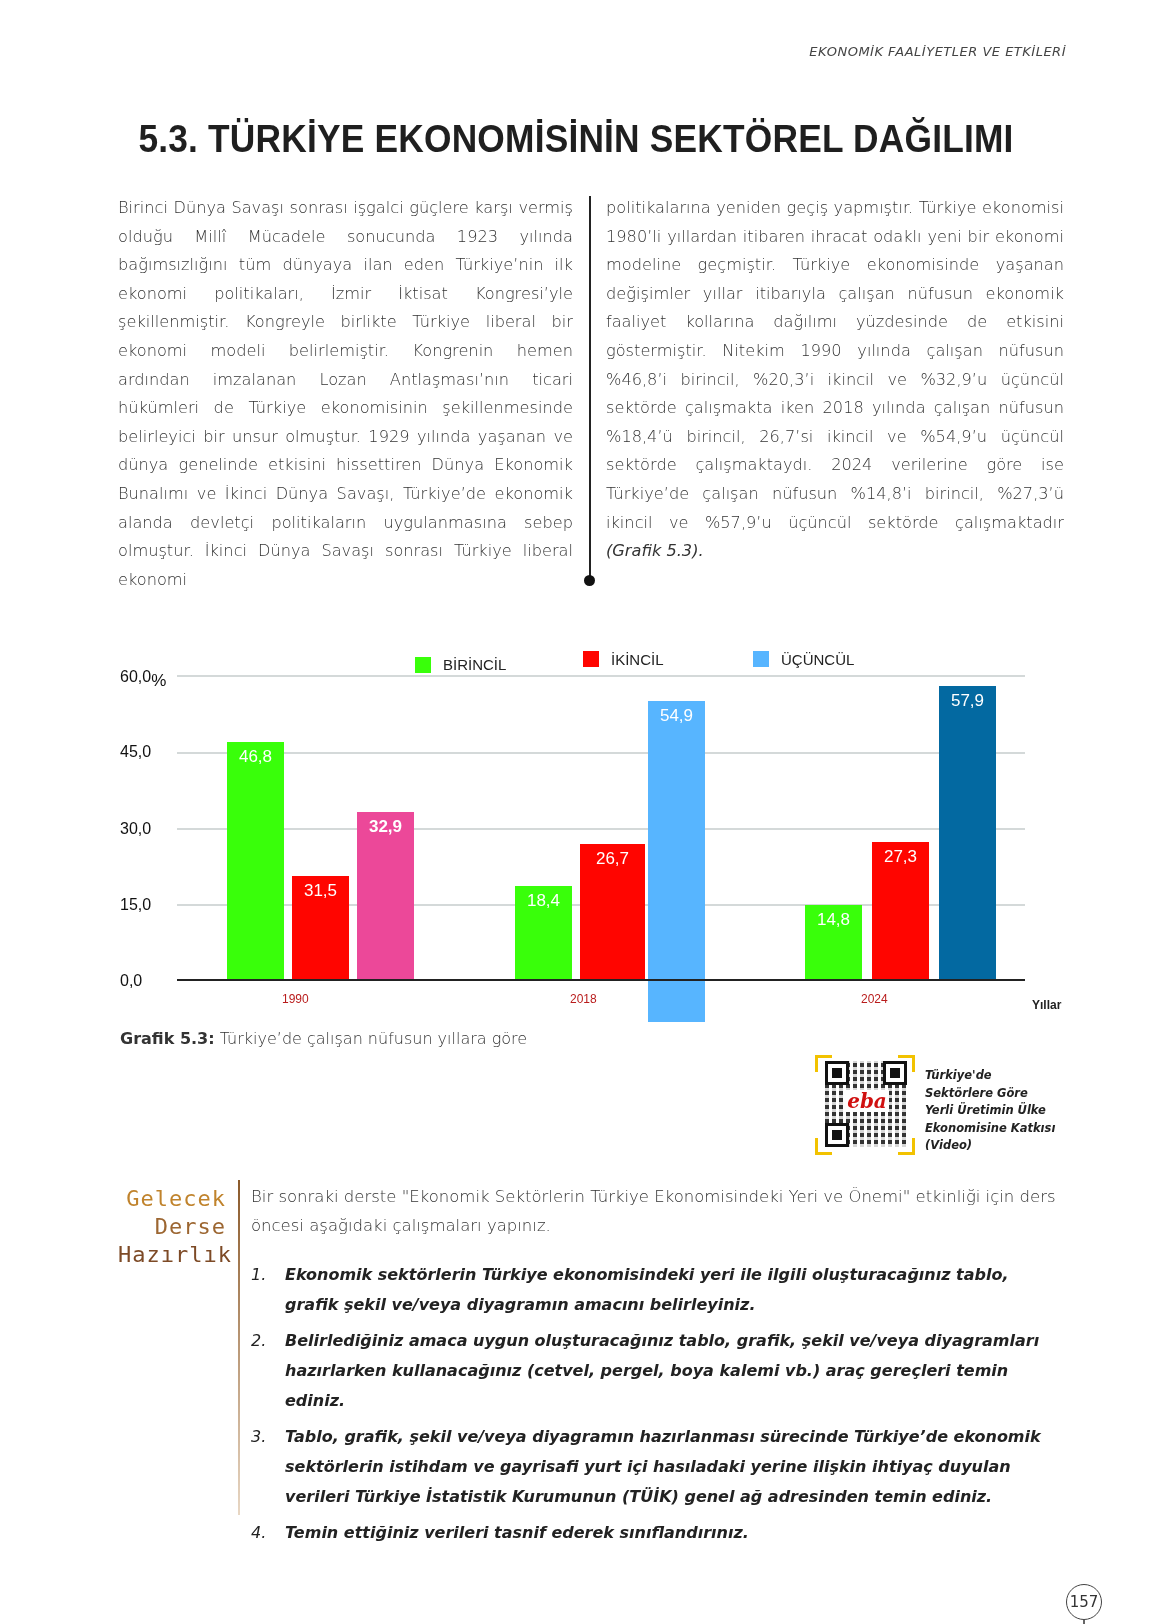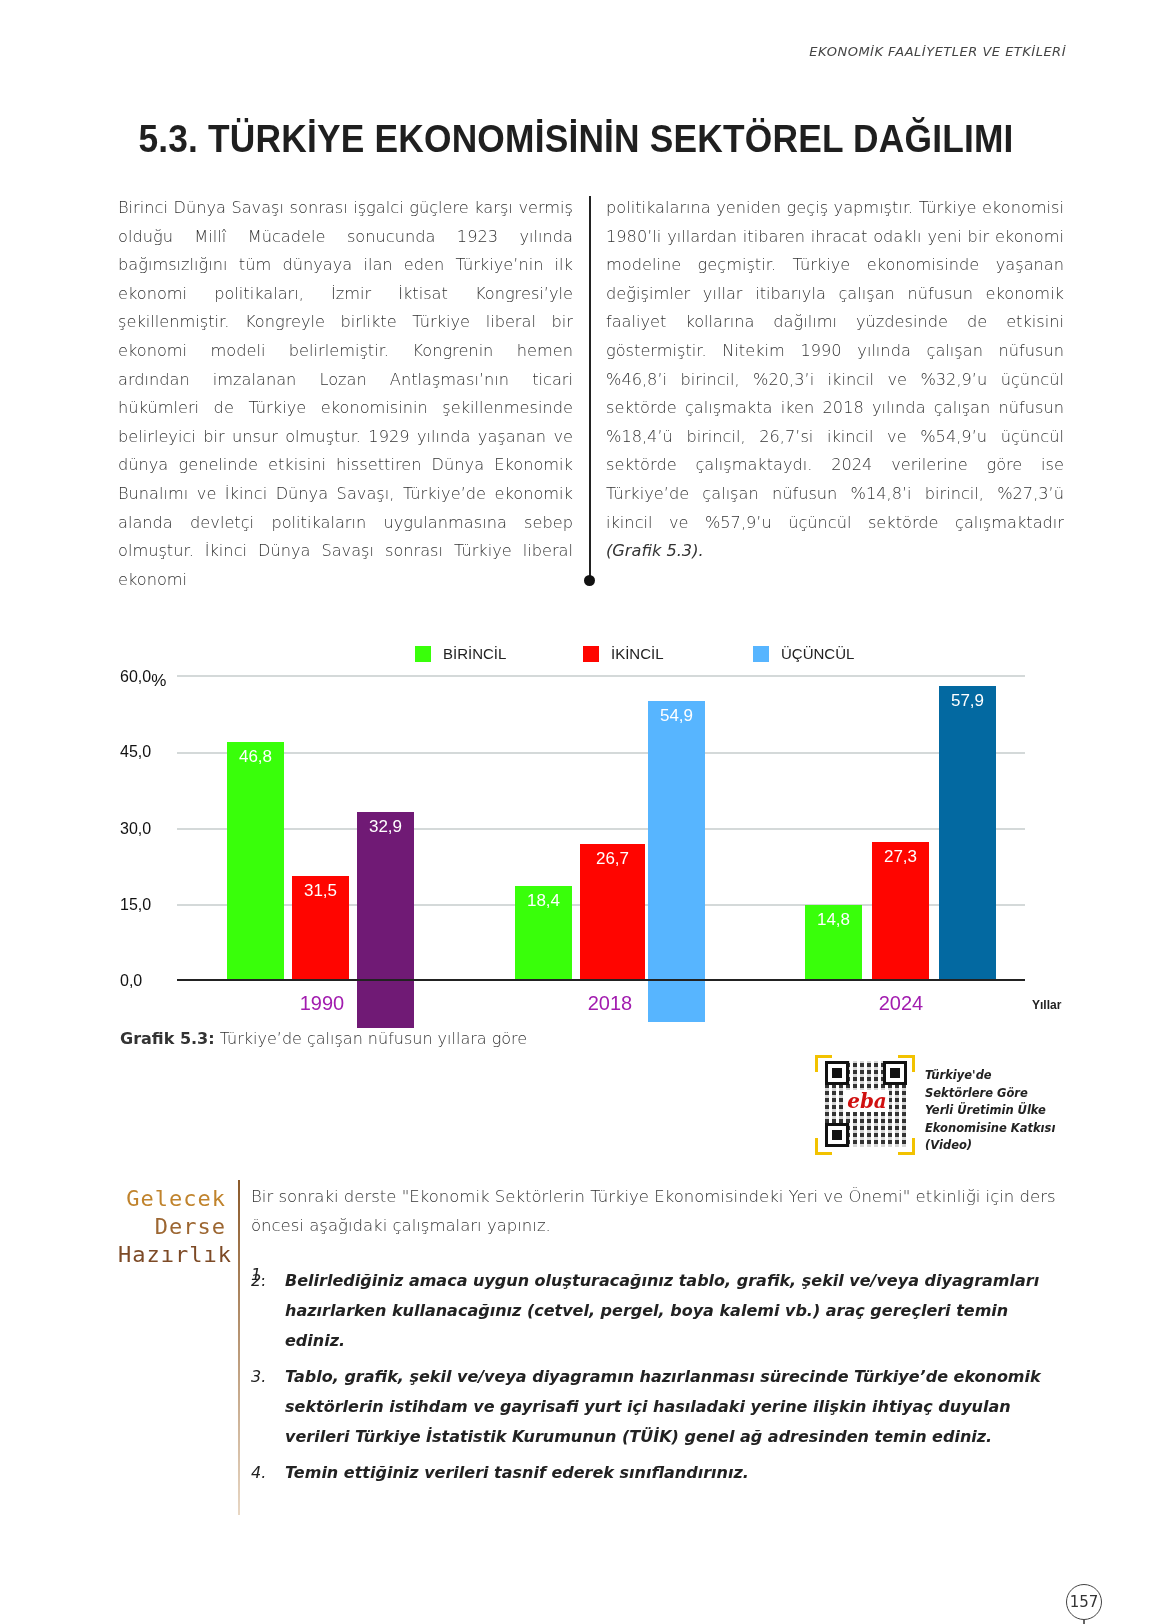"BİRİNCİL" div.legend-item { margin-top: none -> 11px }
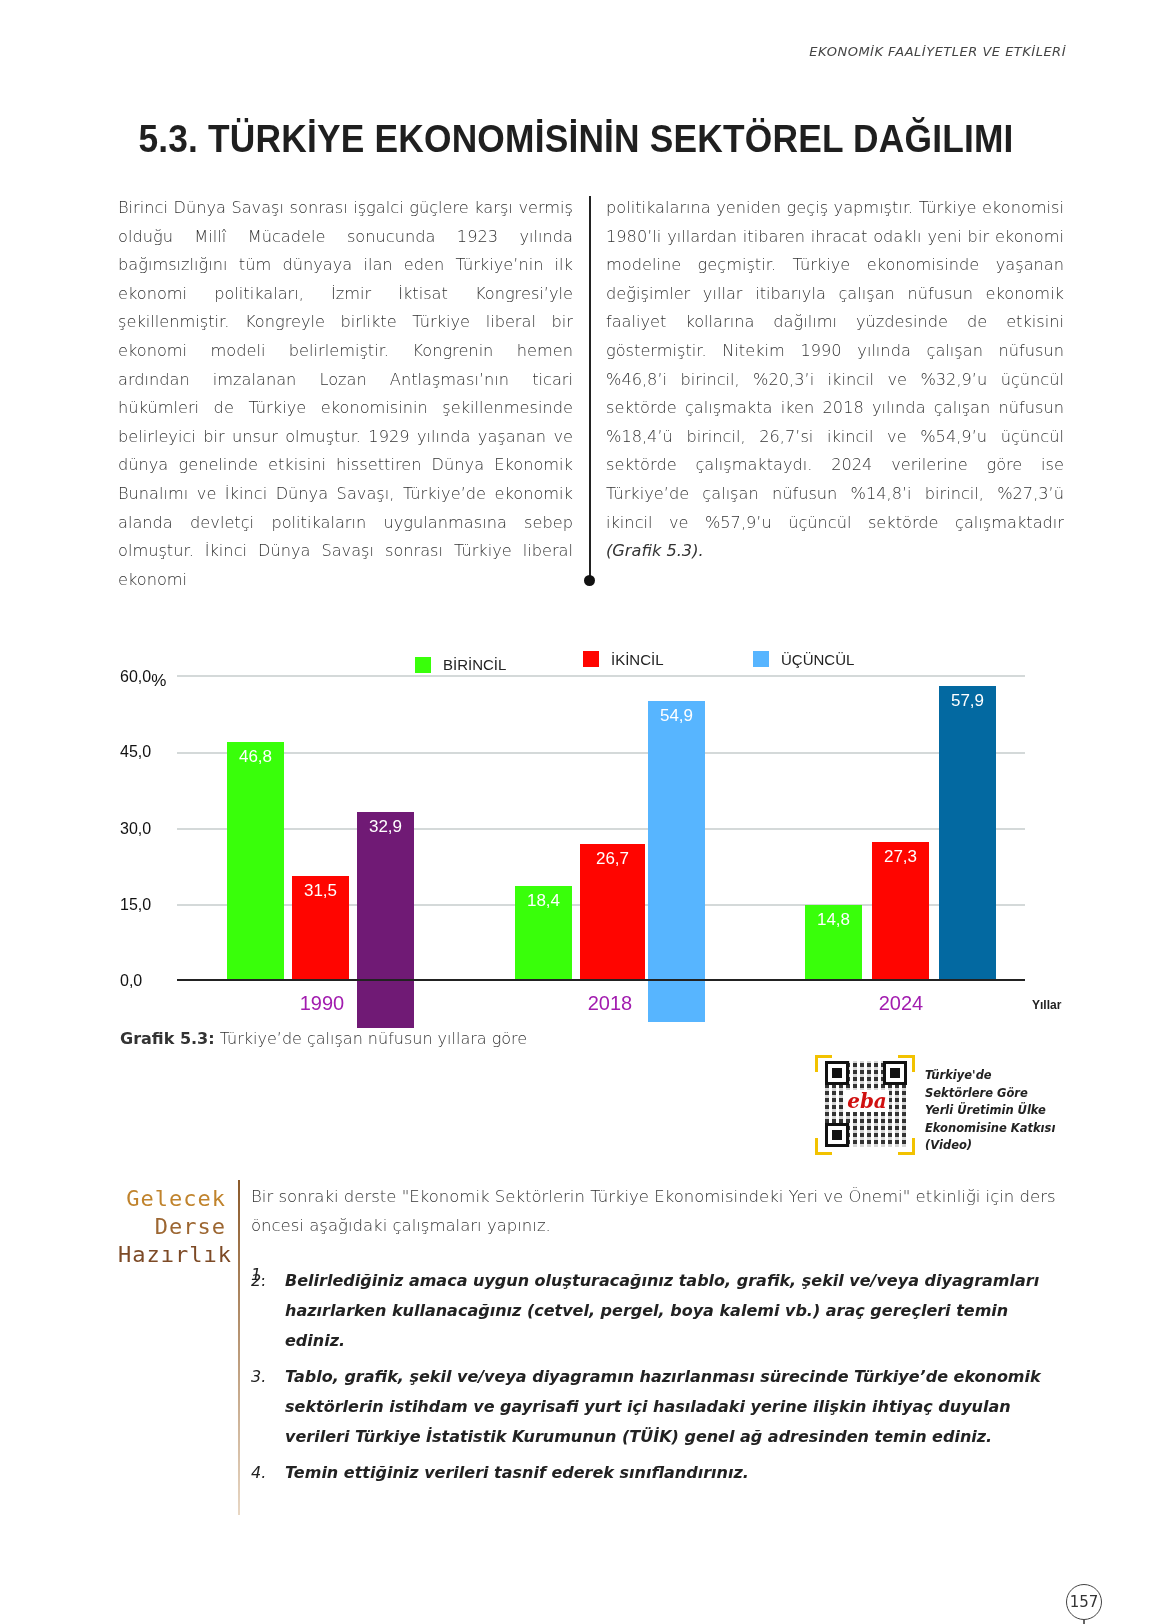"32,9" div.bar { background: #701a75 -> #ec4899; font-weight: none -> bold; height: 216px -> 168px }
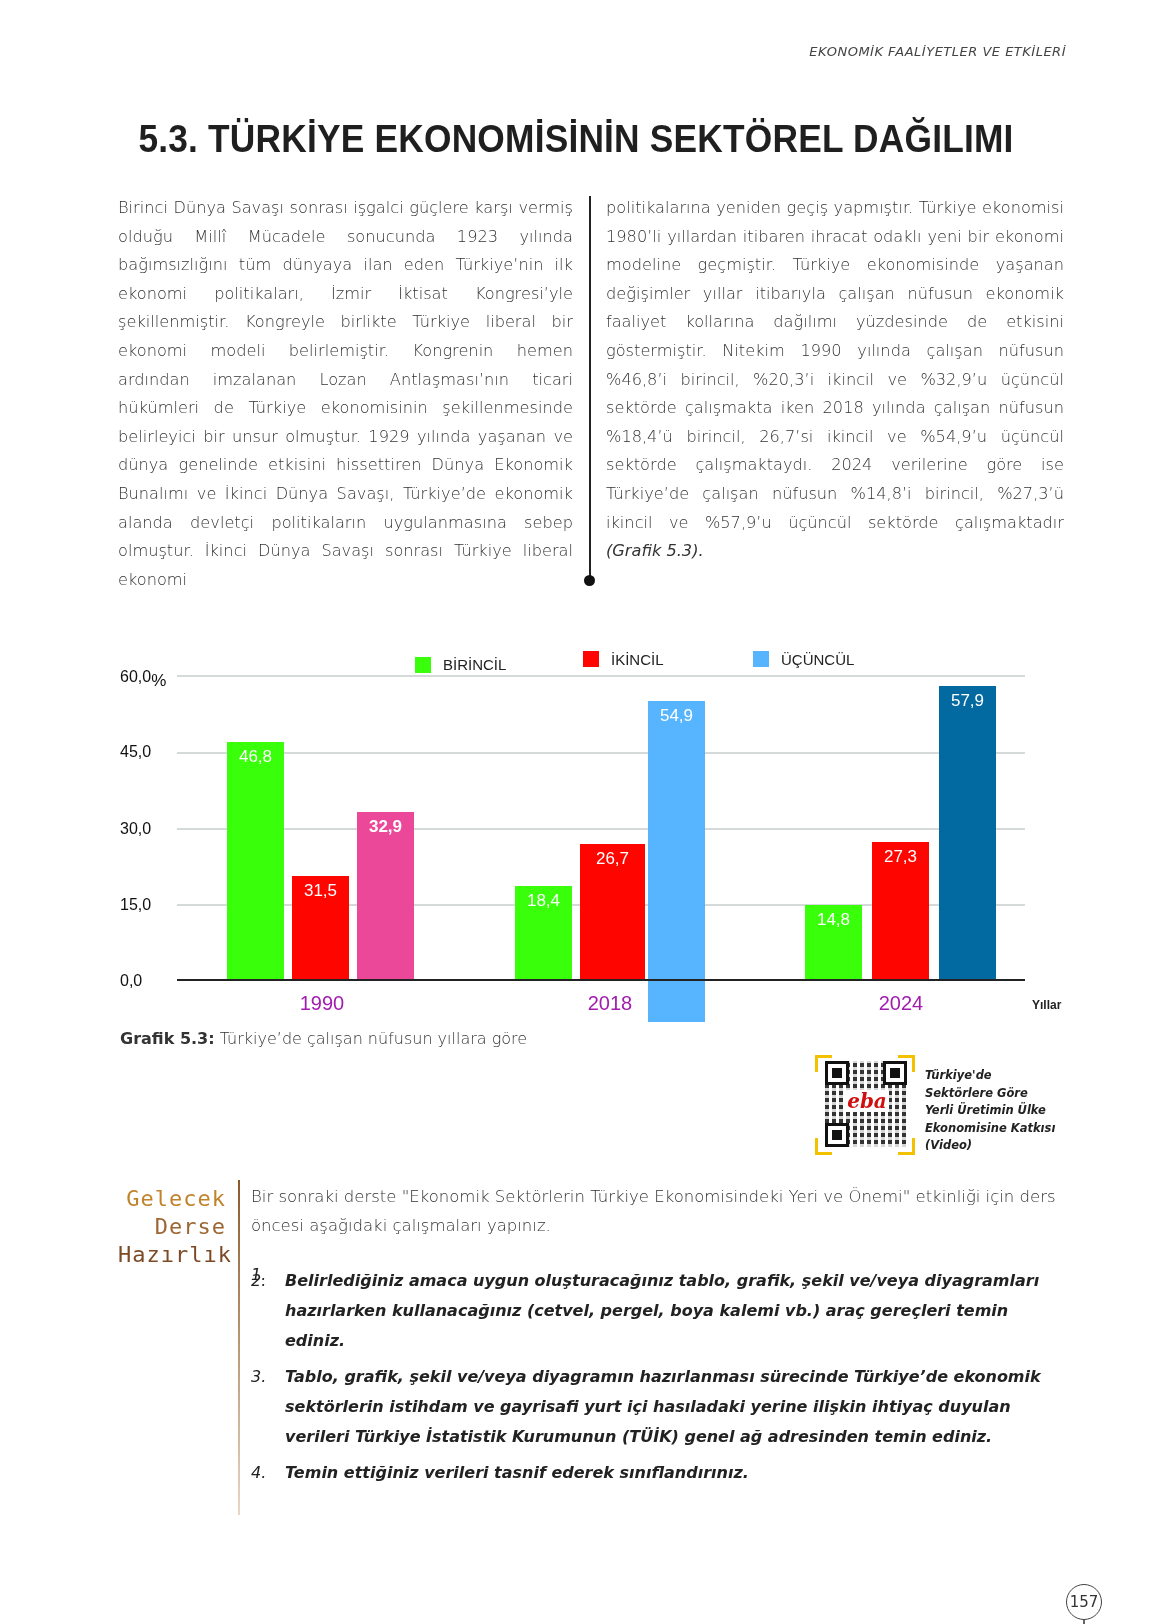"1990" .x-tick { color: #a21caf -> #b91c1c; font-size: 20px -> 12px; text-align: center -> none }
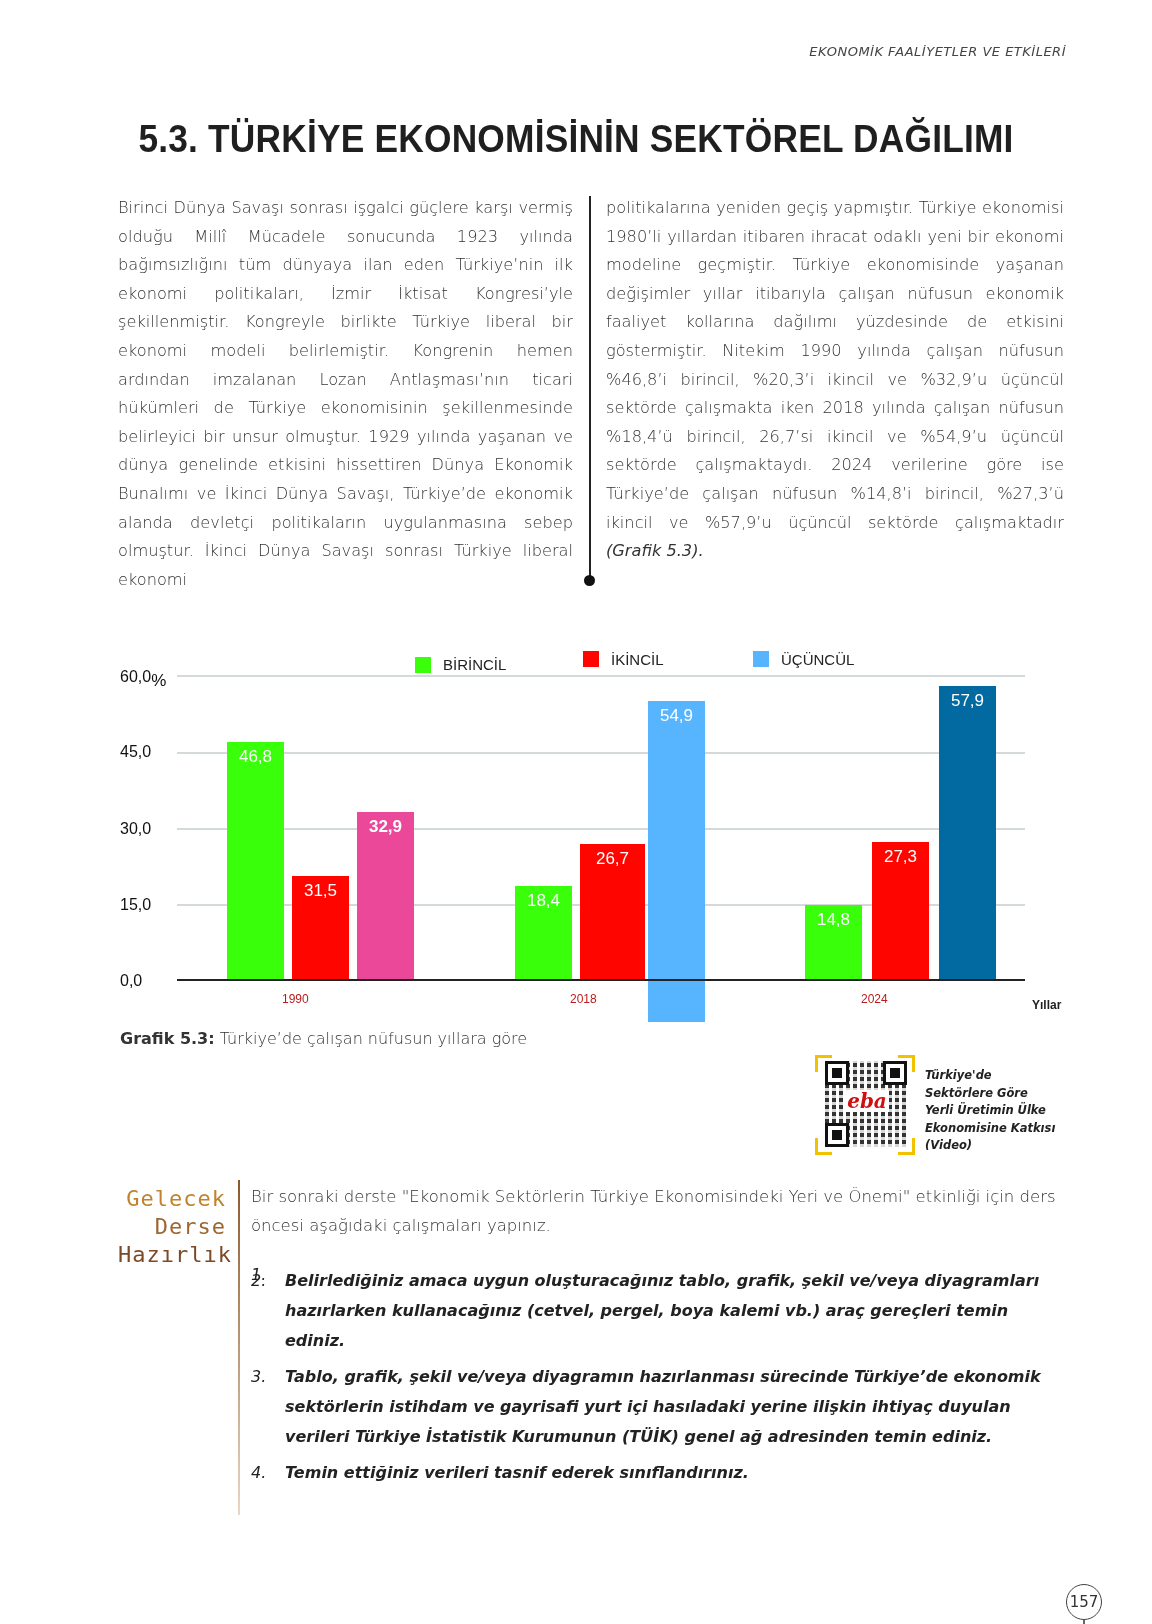"Ekonomik sektörlerin Türkiye" span { html: none -> <span>Ekonomik sektörlerin Türkiye ekonomisindeki yeri ile ilgili oluşturacağınız tablo, grafik şekil ve/veya diyagramın amacını belirleyiniz.</span> }
